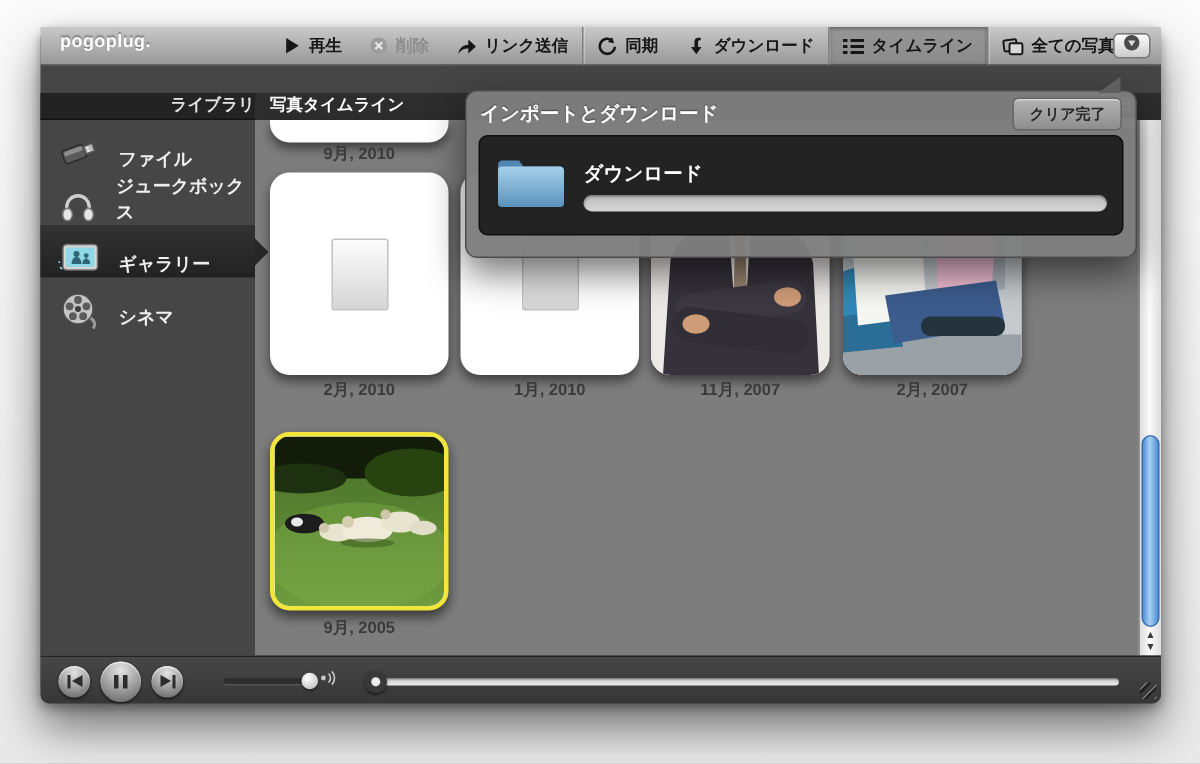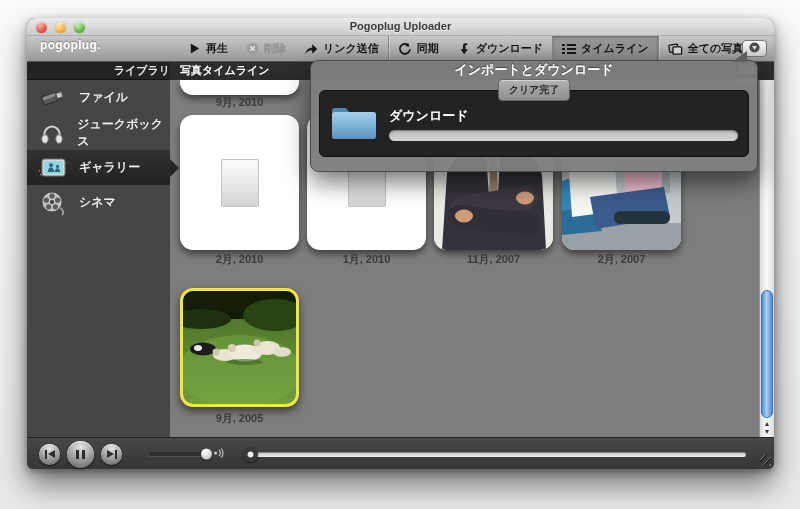"Pogoplug Uploader" div.titlebar { html: <div> <div> <div></div> <div></div> <div></div> </div> <div>Pogoplug Uploader</div> </div> -> none }
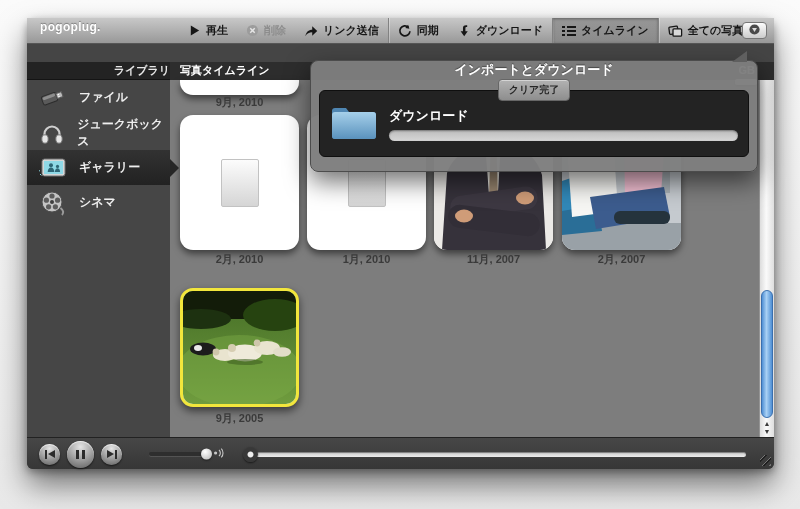"インポートとダウンロード" .pop-header { flex-direction: column -> none }
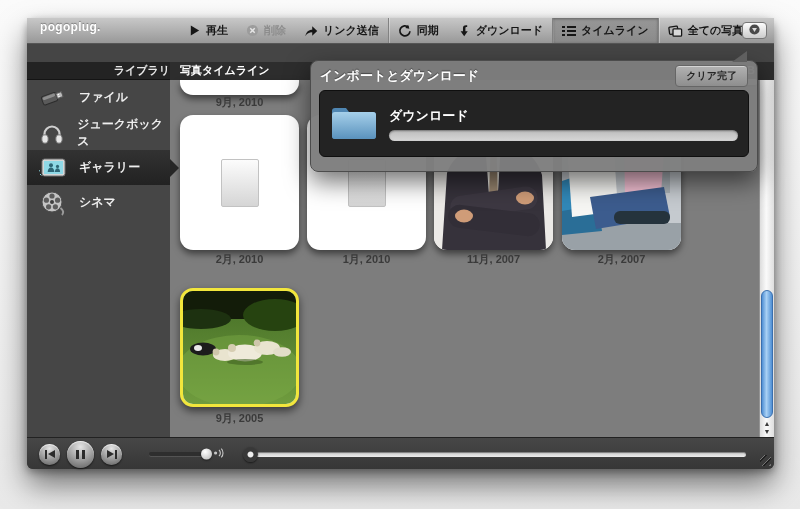"ファイル" .sb-item { align-items: center -> flex-end }
